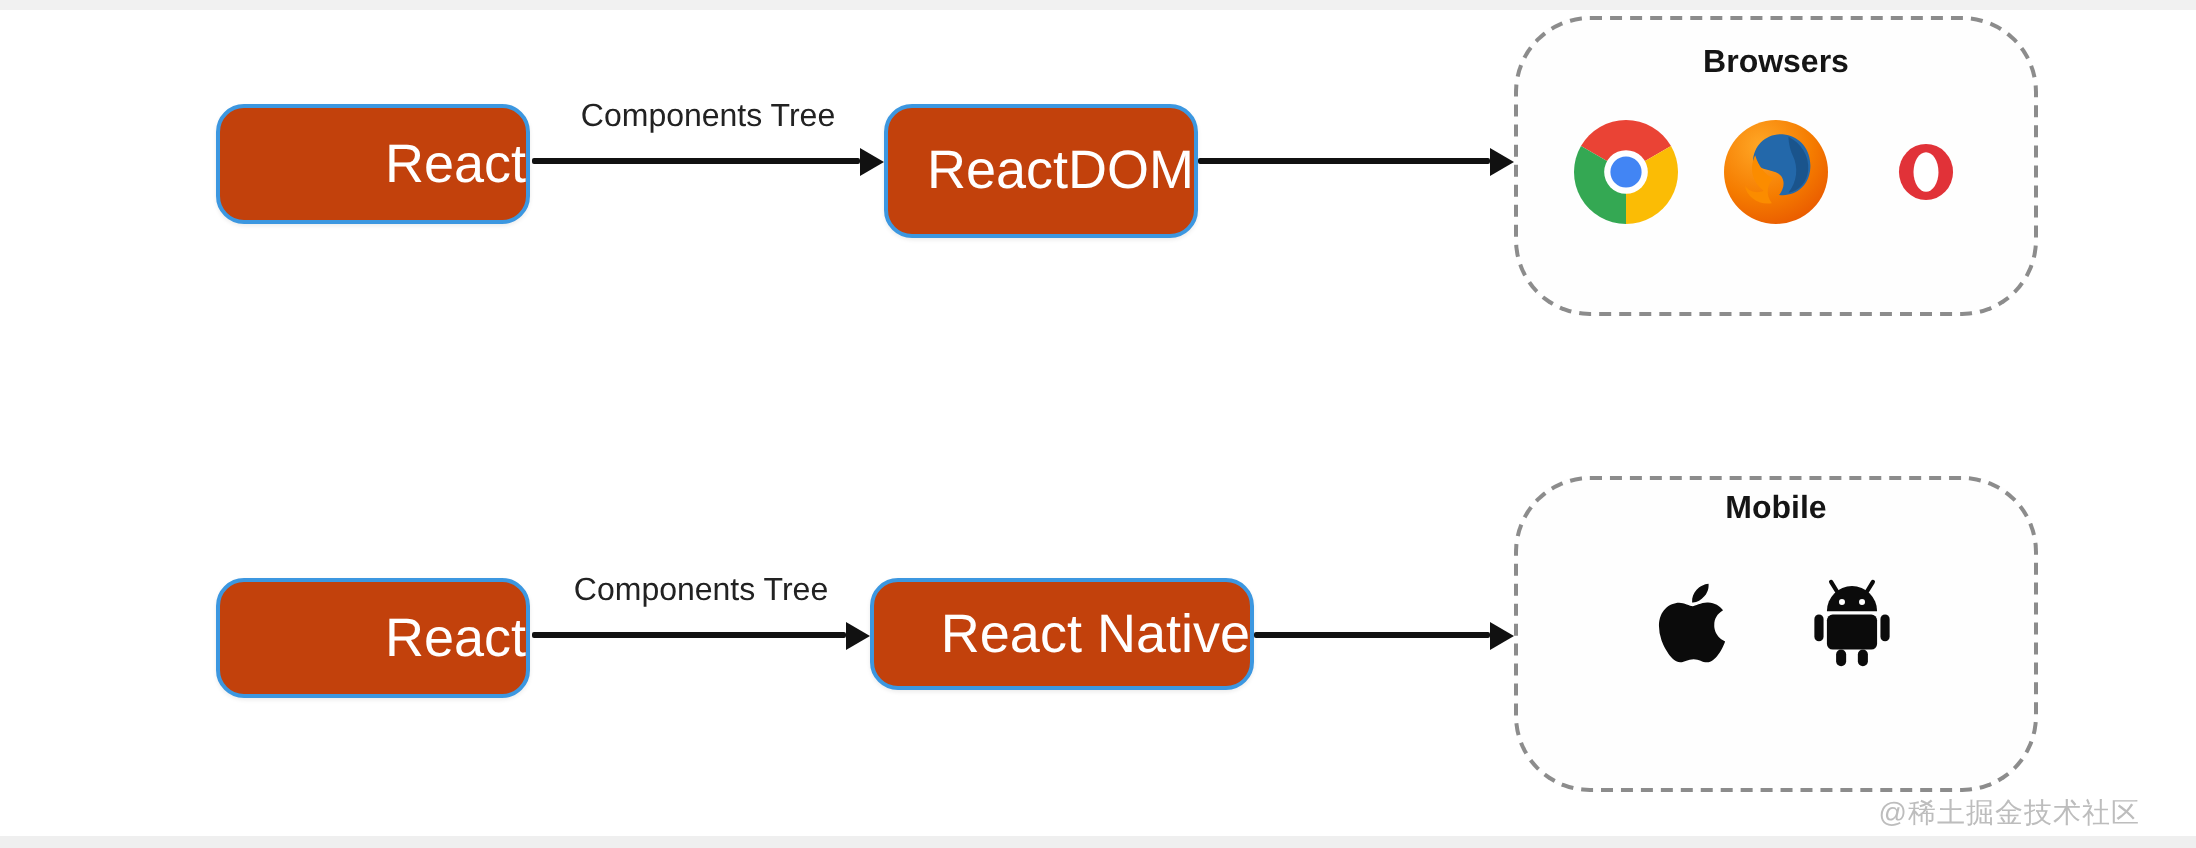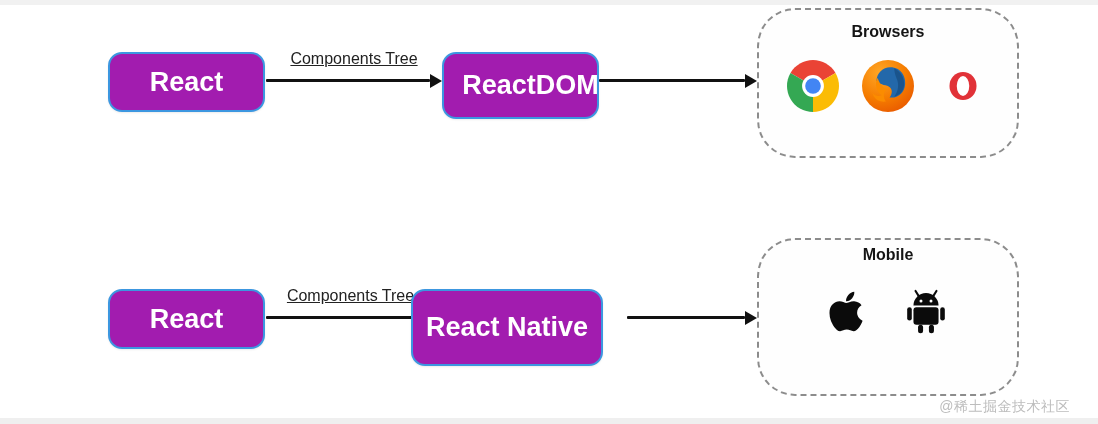"Components Tree" .edge-label { text-decoration: underline -> none }
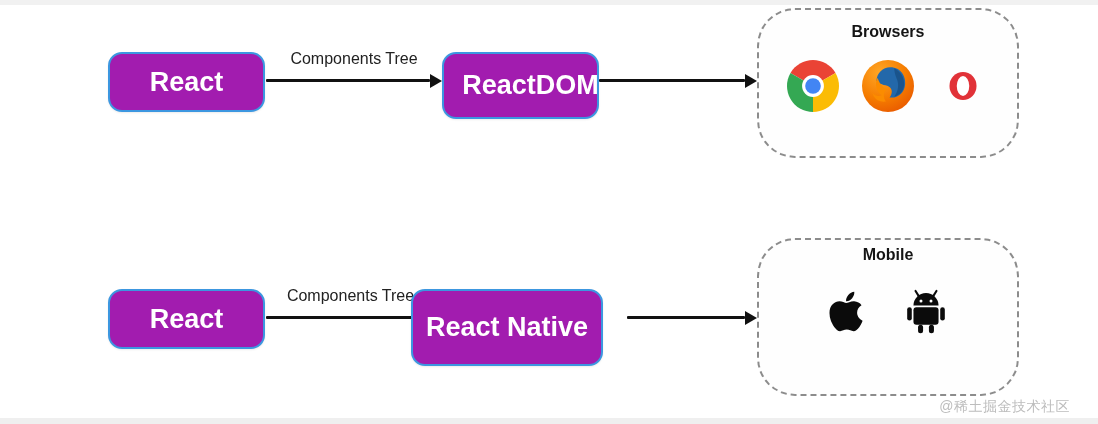"React" .node { background: #a21caf -> #c2410c; font-weight: 700 -> 400; justify-content: center -> flex-end }
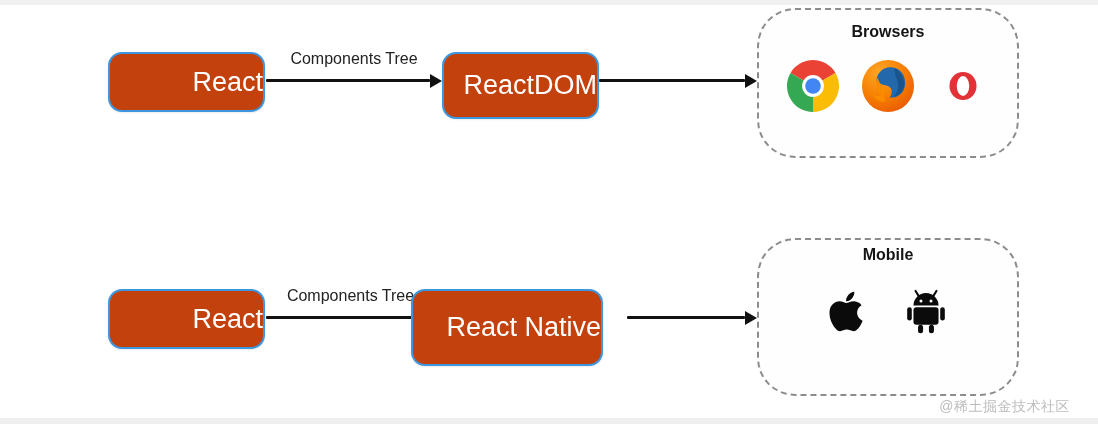"React Native" div.node { height: 77px -> 56px; left: 411px -> 435px }
